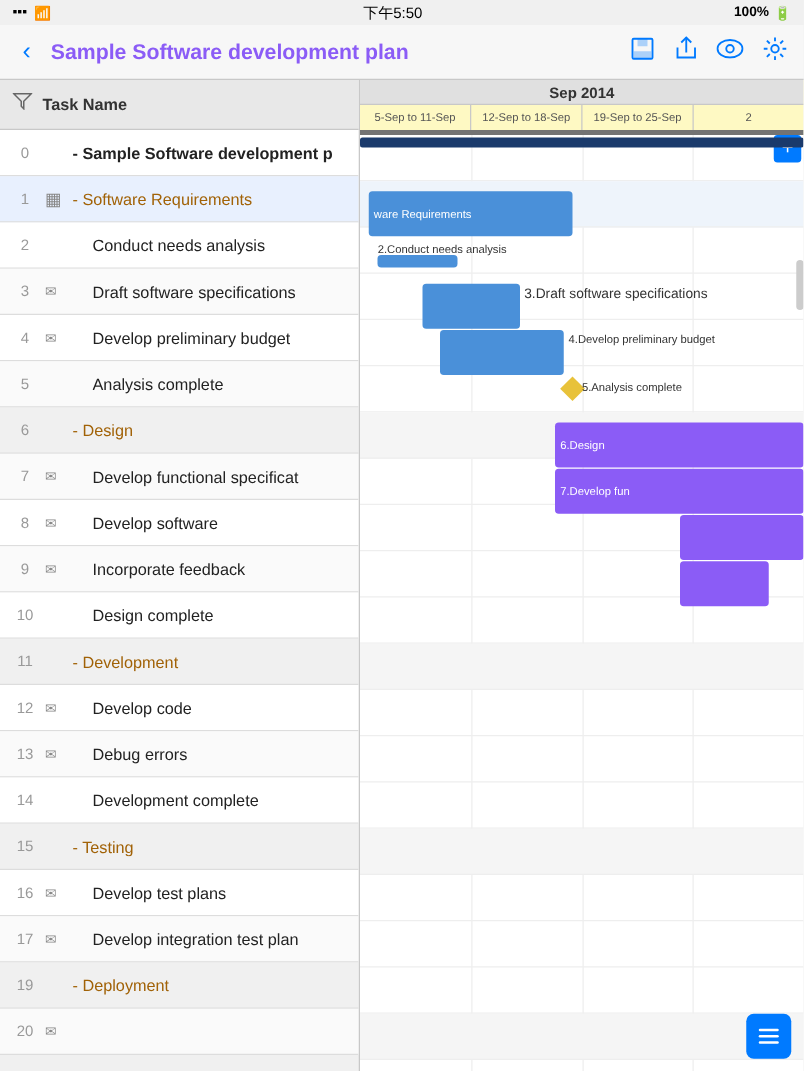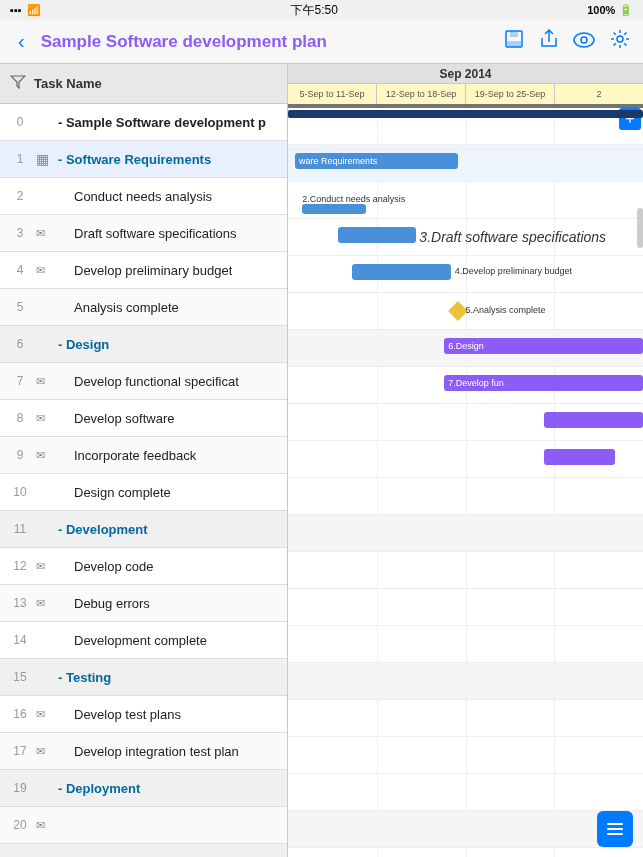"- Software Requirements" .row-label.section { color: #0369a1 -> #a16207; font-weight: 700 -> 400 }
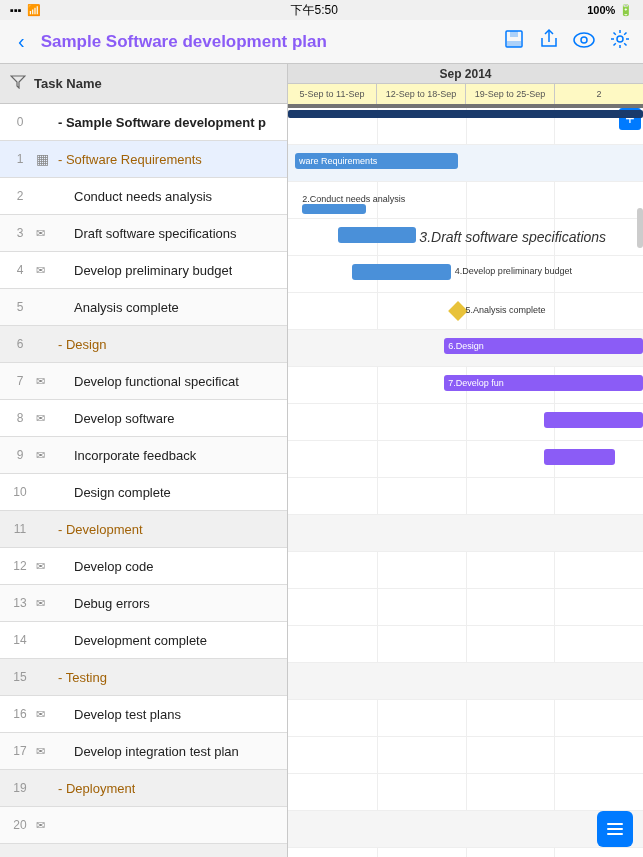"ware Requirements" .gantt-bar { height: 16px -> 36px }
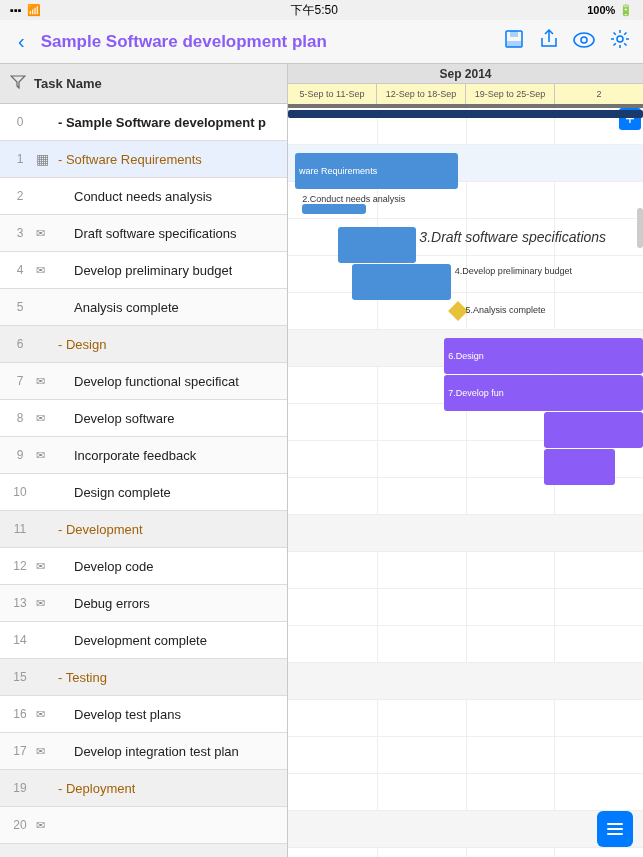"3.Draft software specifications" span.gantt-label { font-size: 14px -> 11px; font-style: italic -> none }
